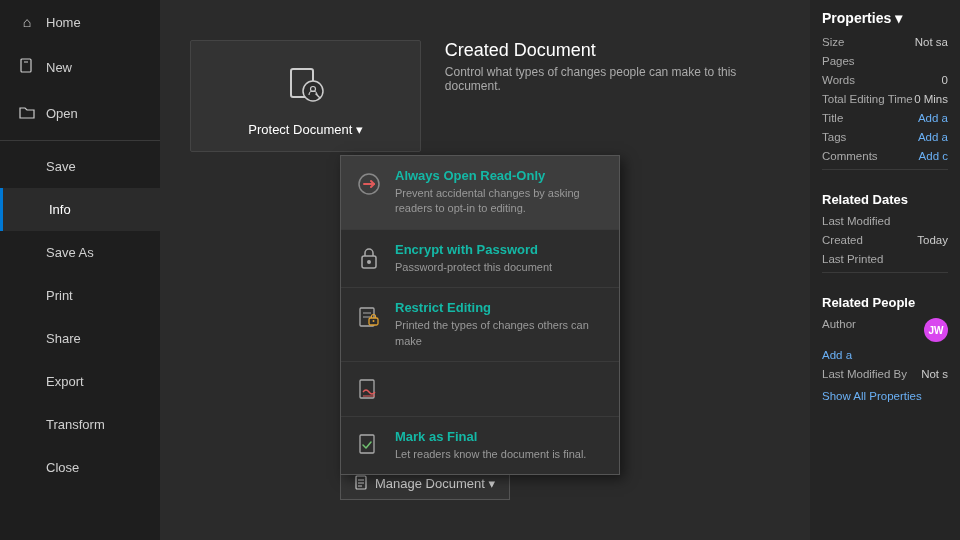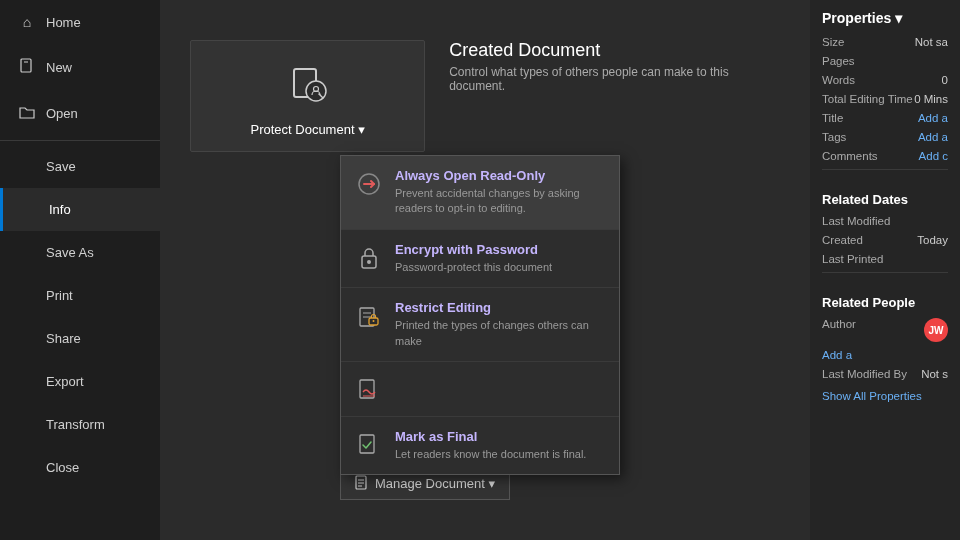"Control what types of others" p { text: others -> changes }
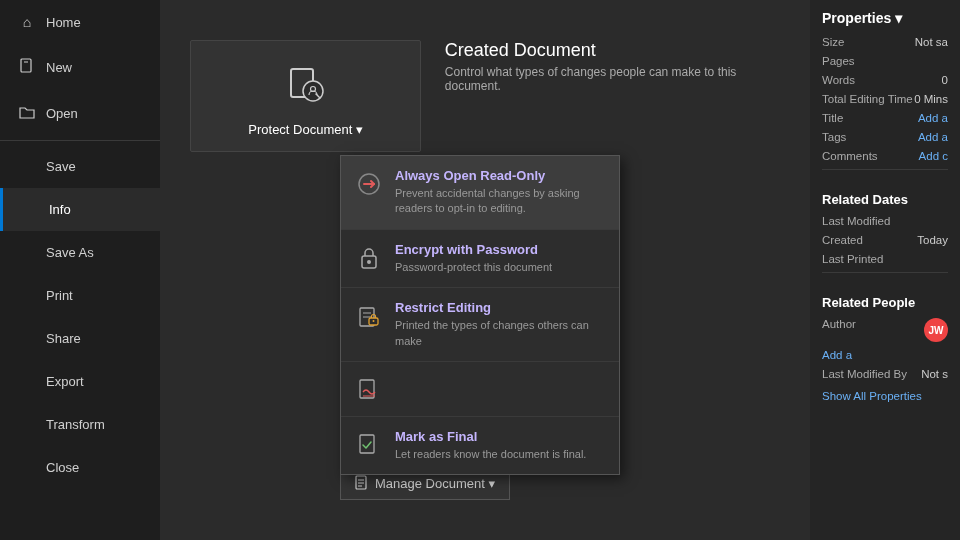"Always Open Read-Only" .dropdown-item .item-text h4 { color: #c4b5fd -> #14b8a6 }
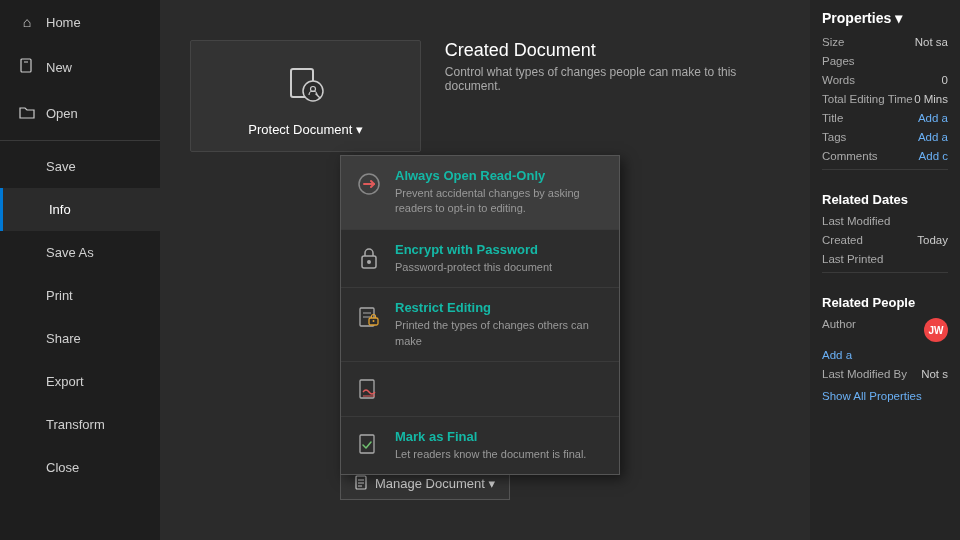"JW" .avatar { background: #ef4444 -> #d946ef }
